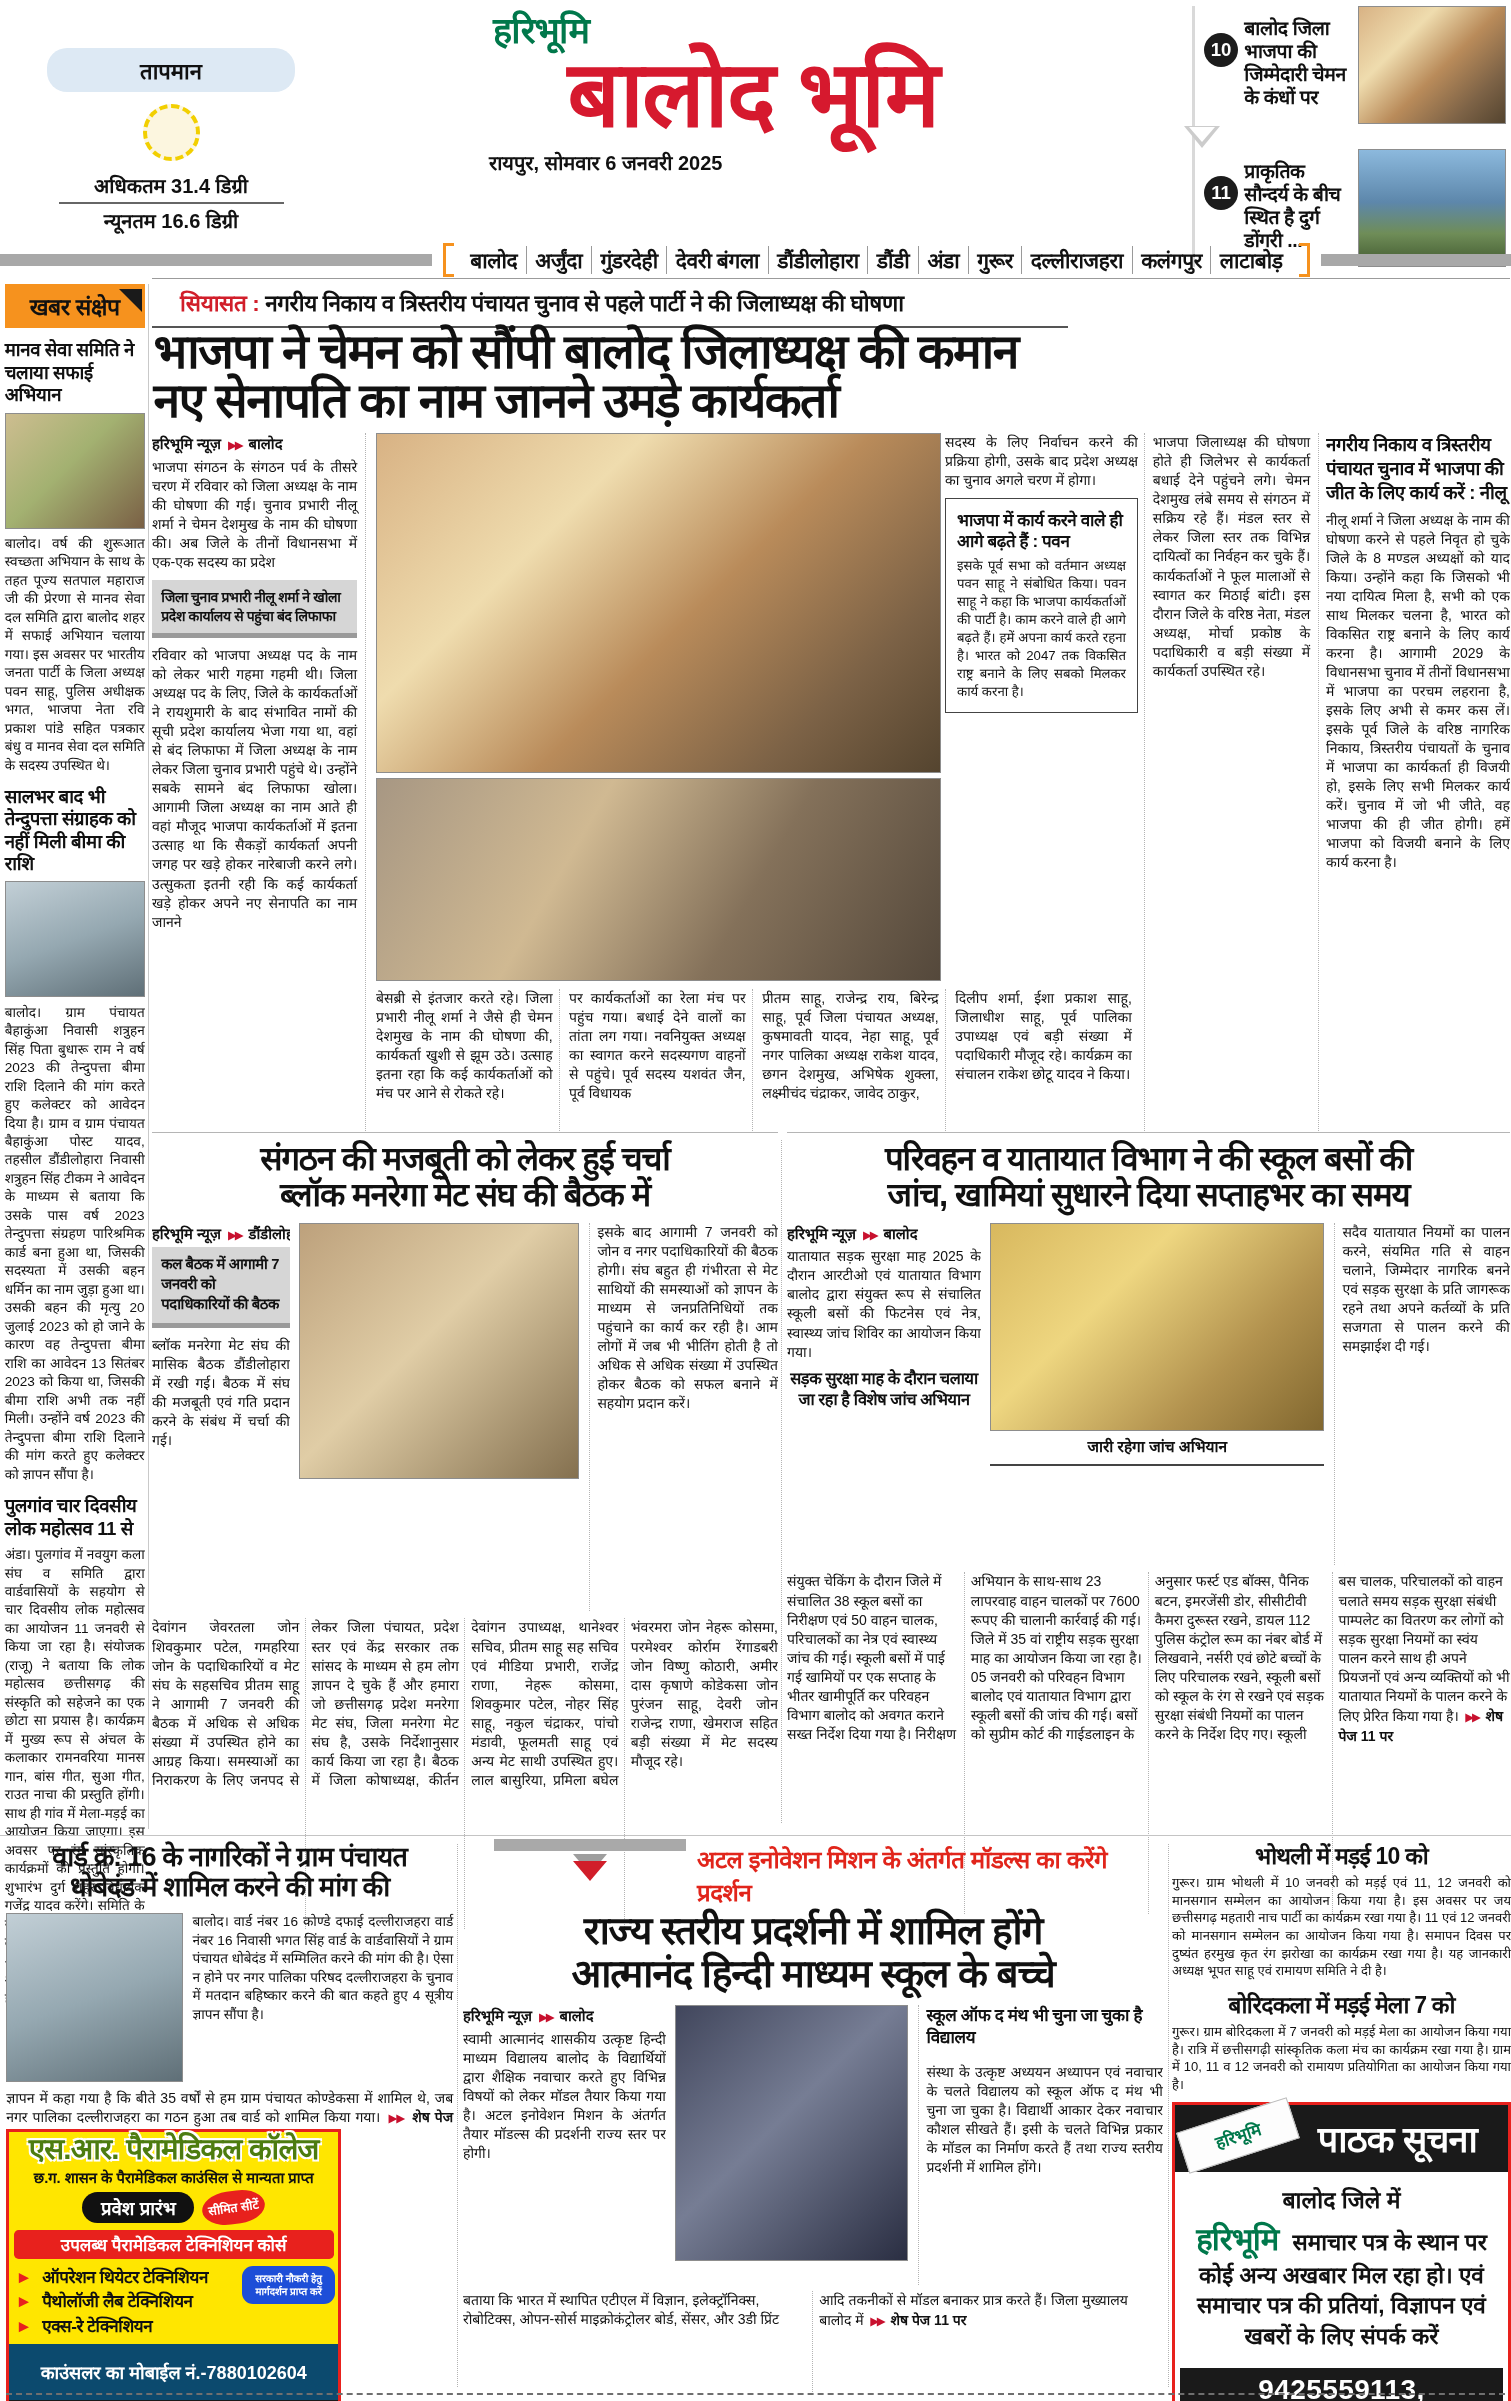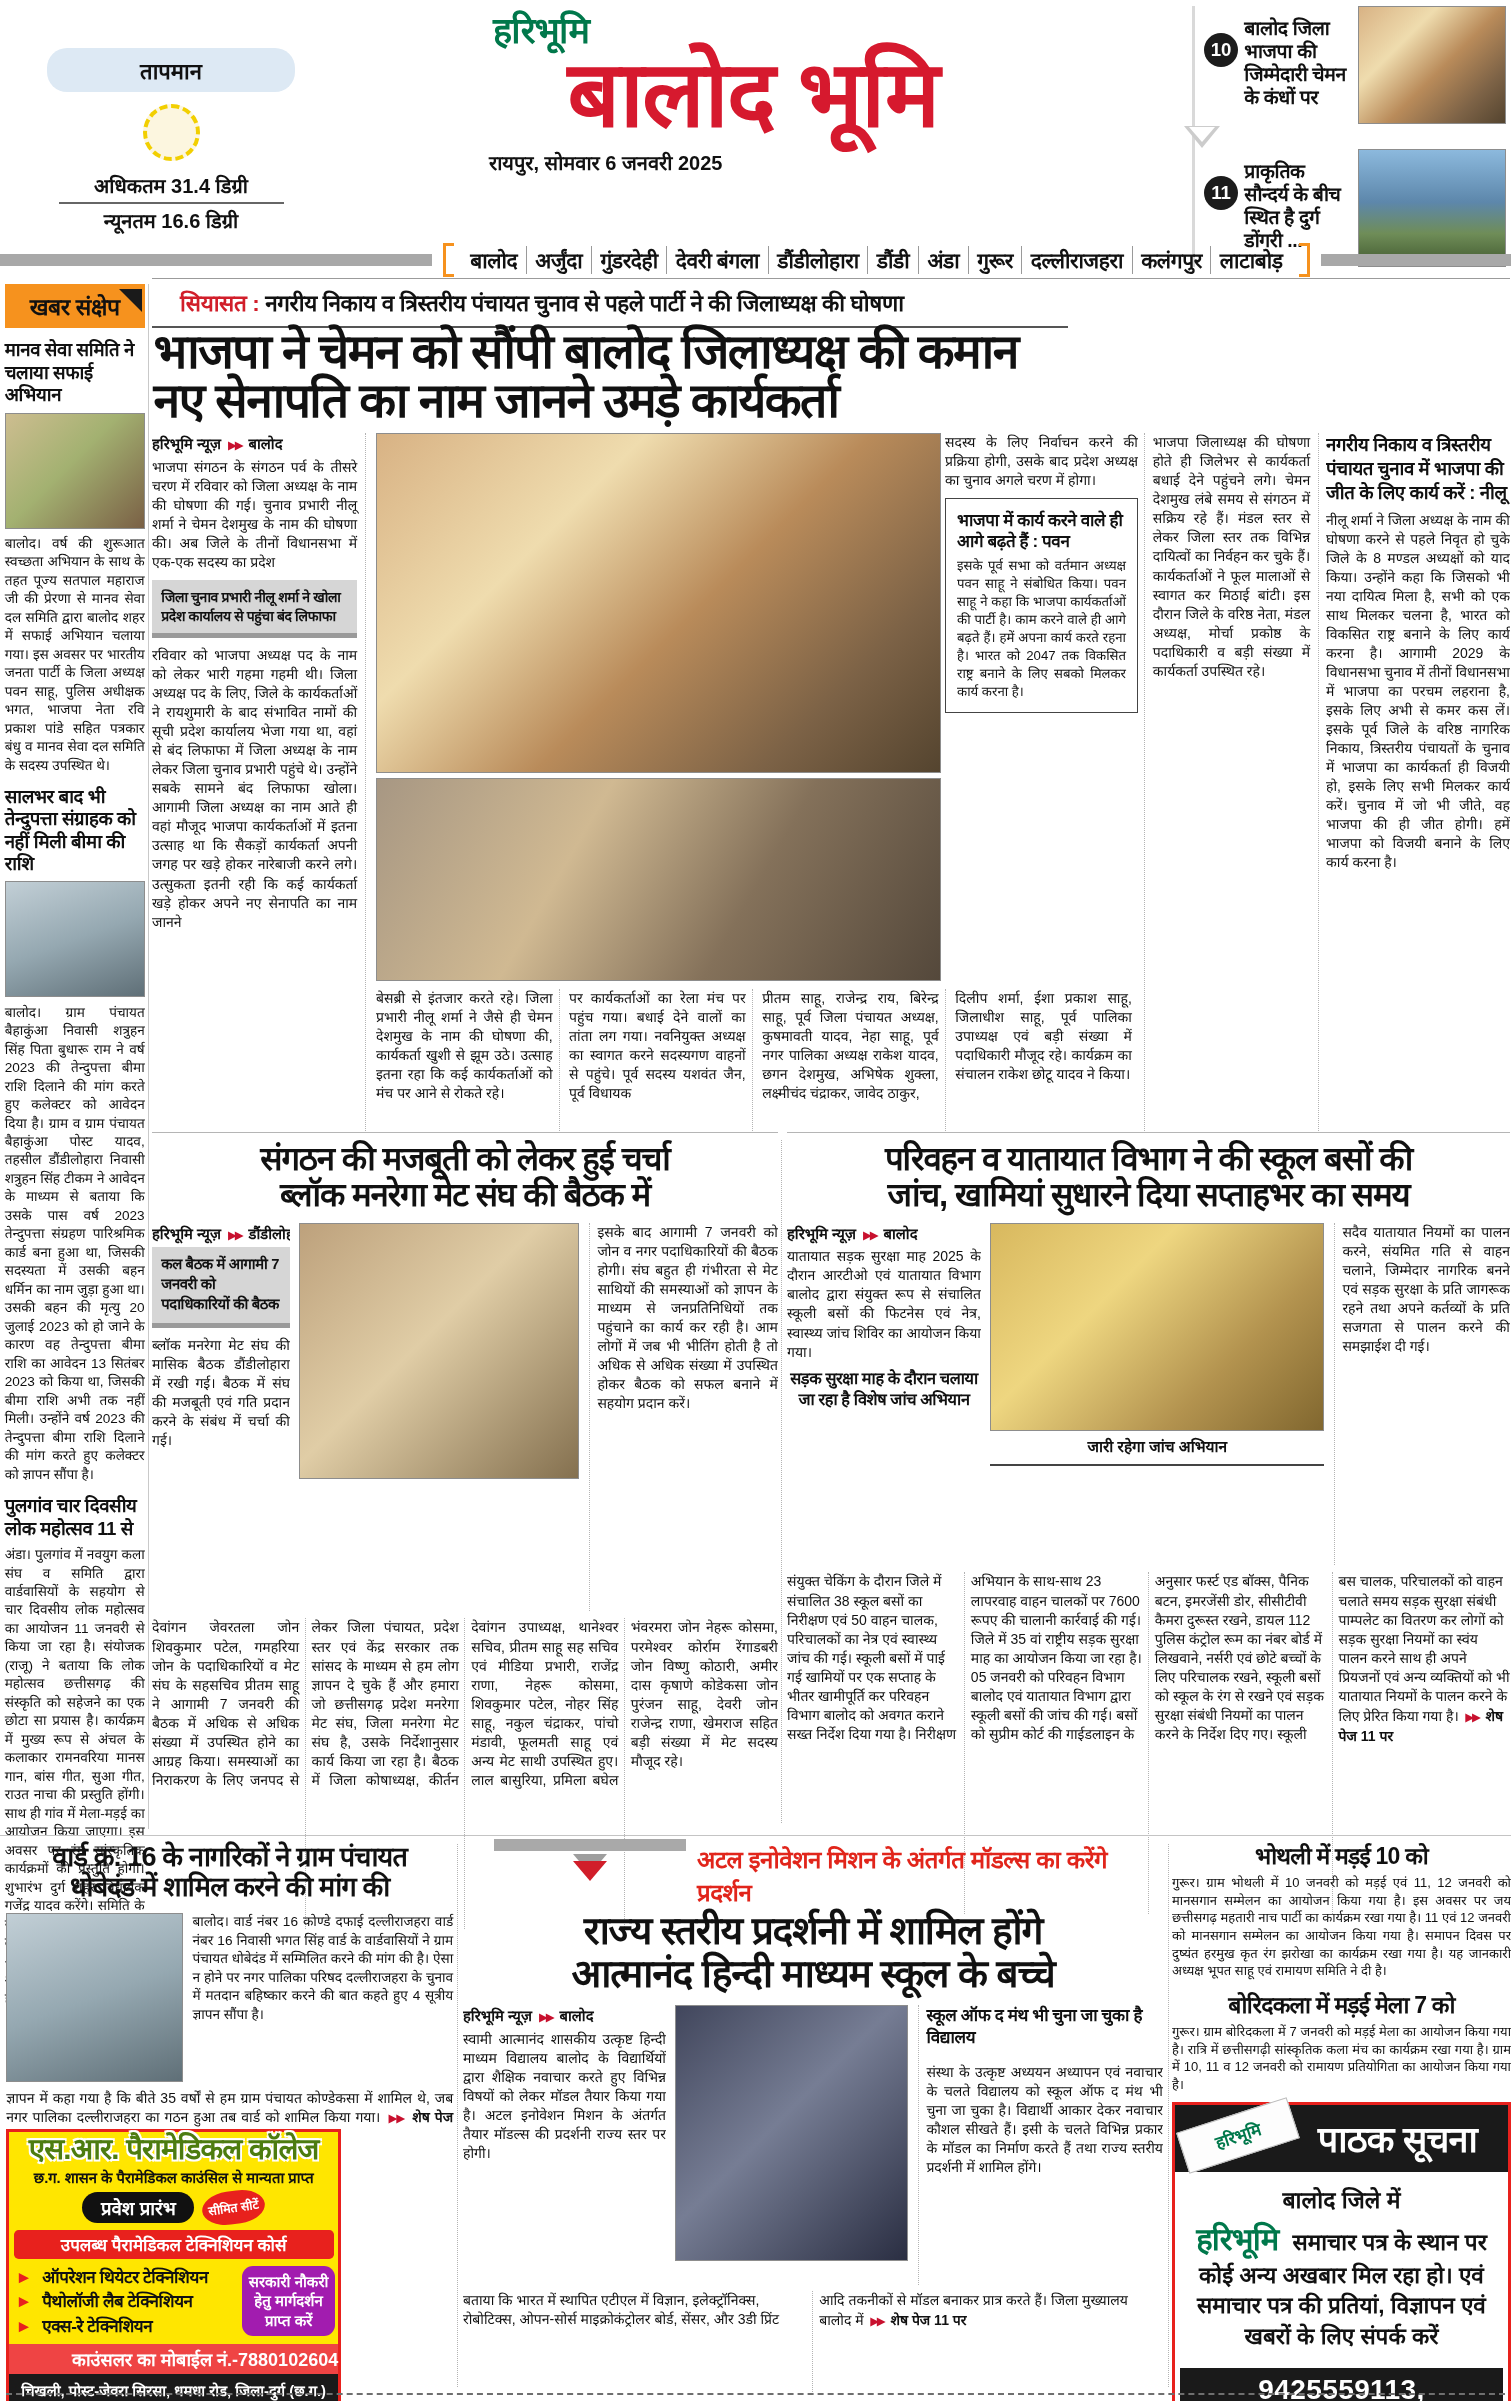"सरकारी नौकरी हेतु मार्गदर्शन प्राप्त" .sr-govt { background: #a21caf -> #1d4ed8; font-size: 15px -> 10px }
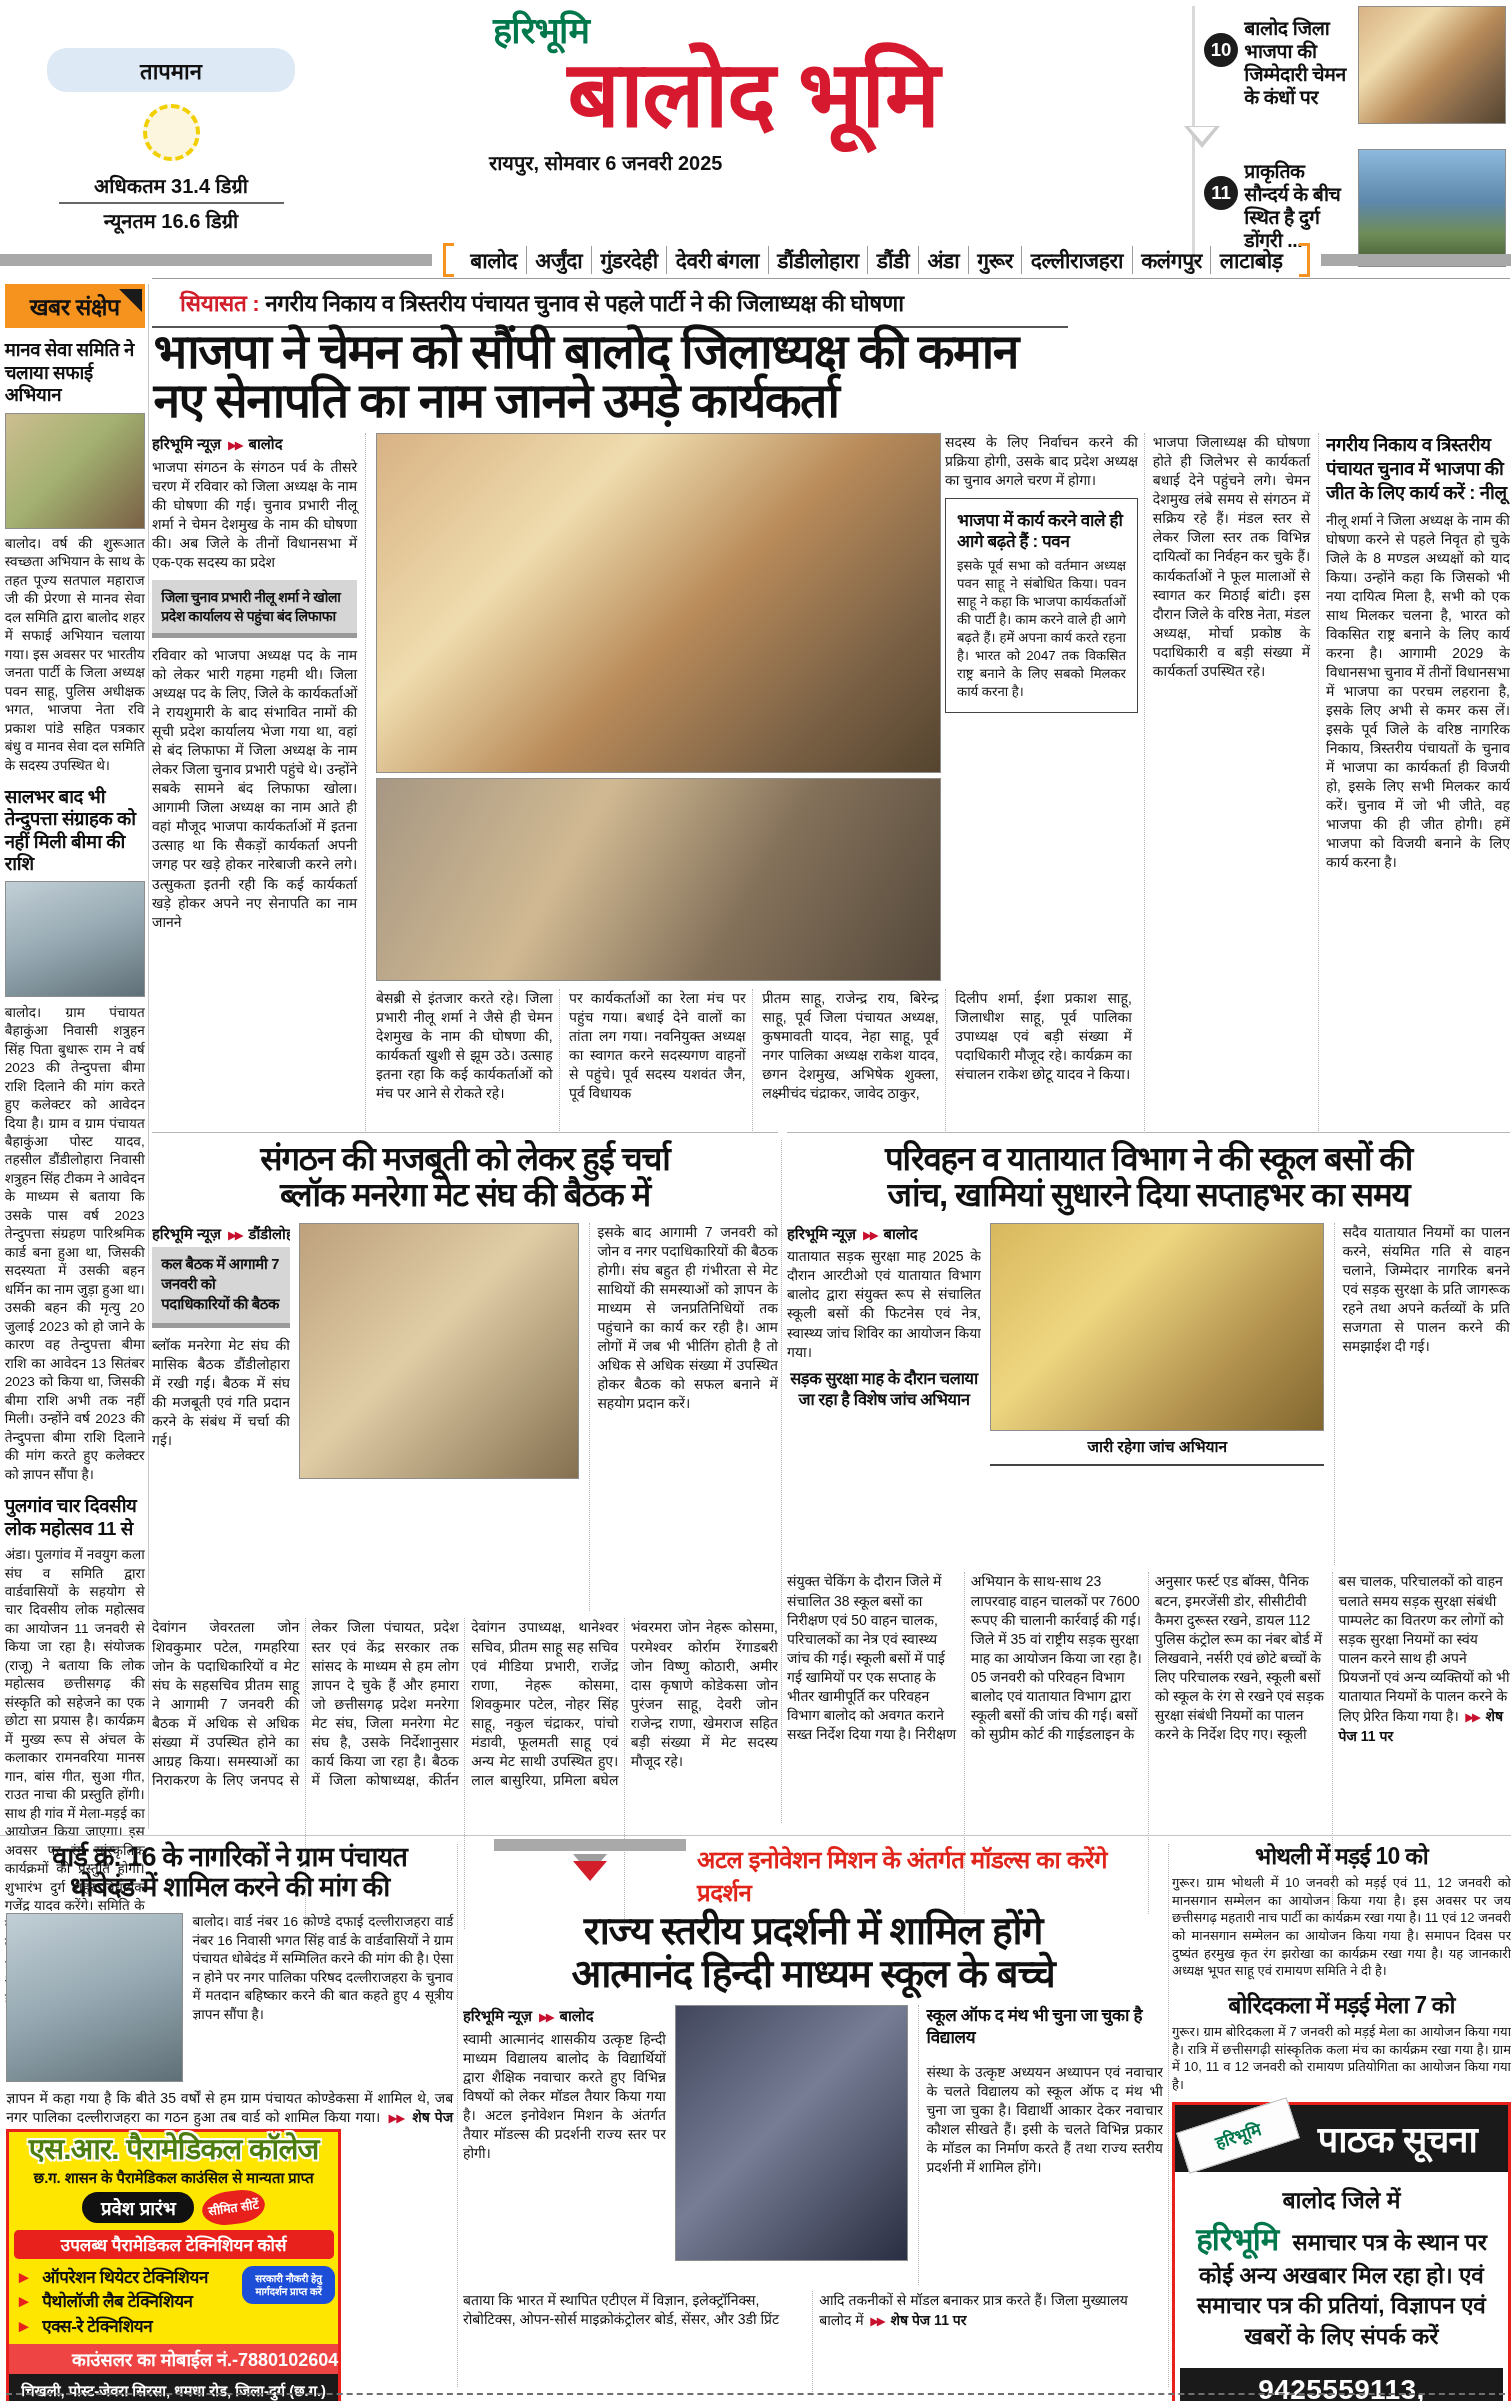"काउंसलर का मोबाईल नं.-7880102604" .sr-counselor { background: #ef4444 -> #0c4a6e; padding: 3px 0 -> 16px 0; text-align: right -> center }
